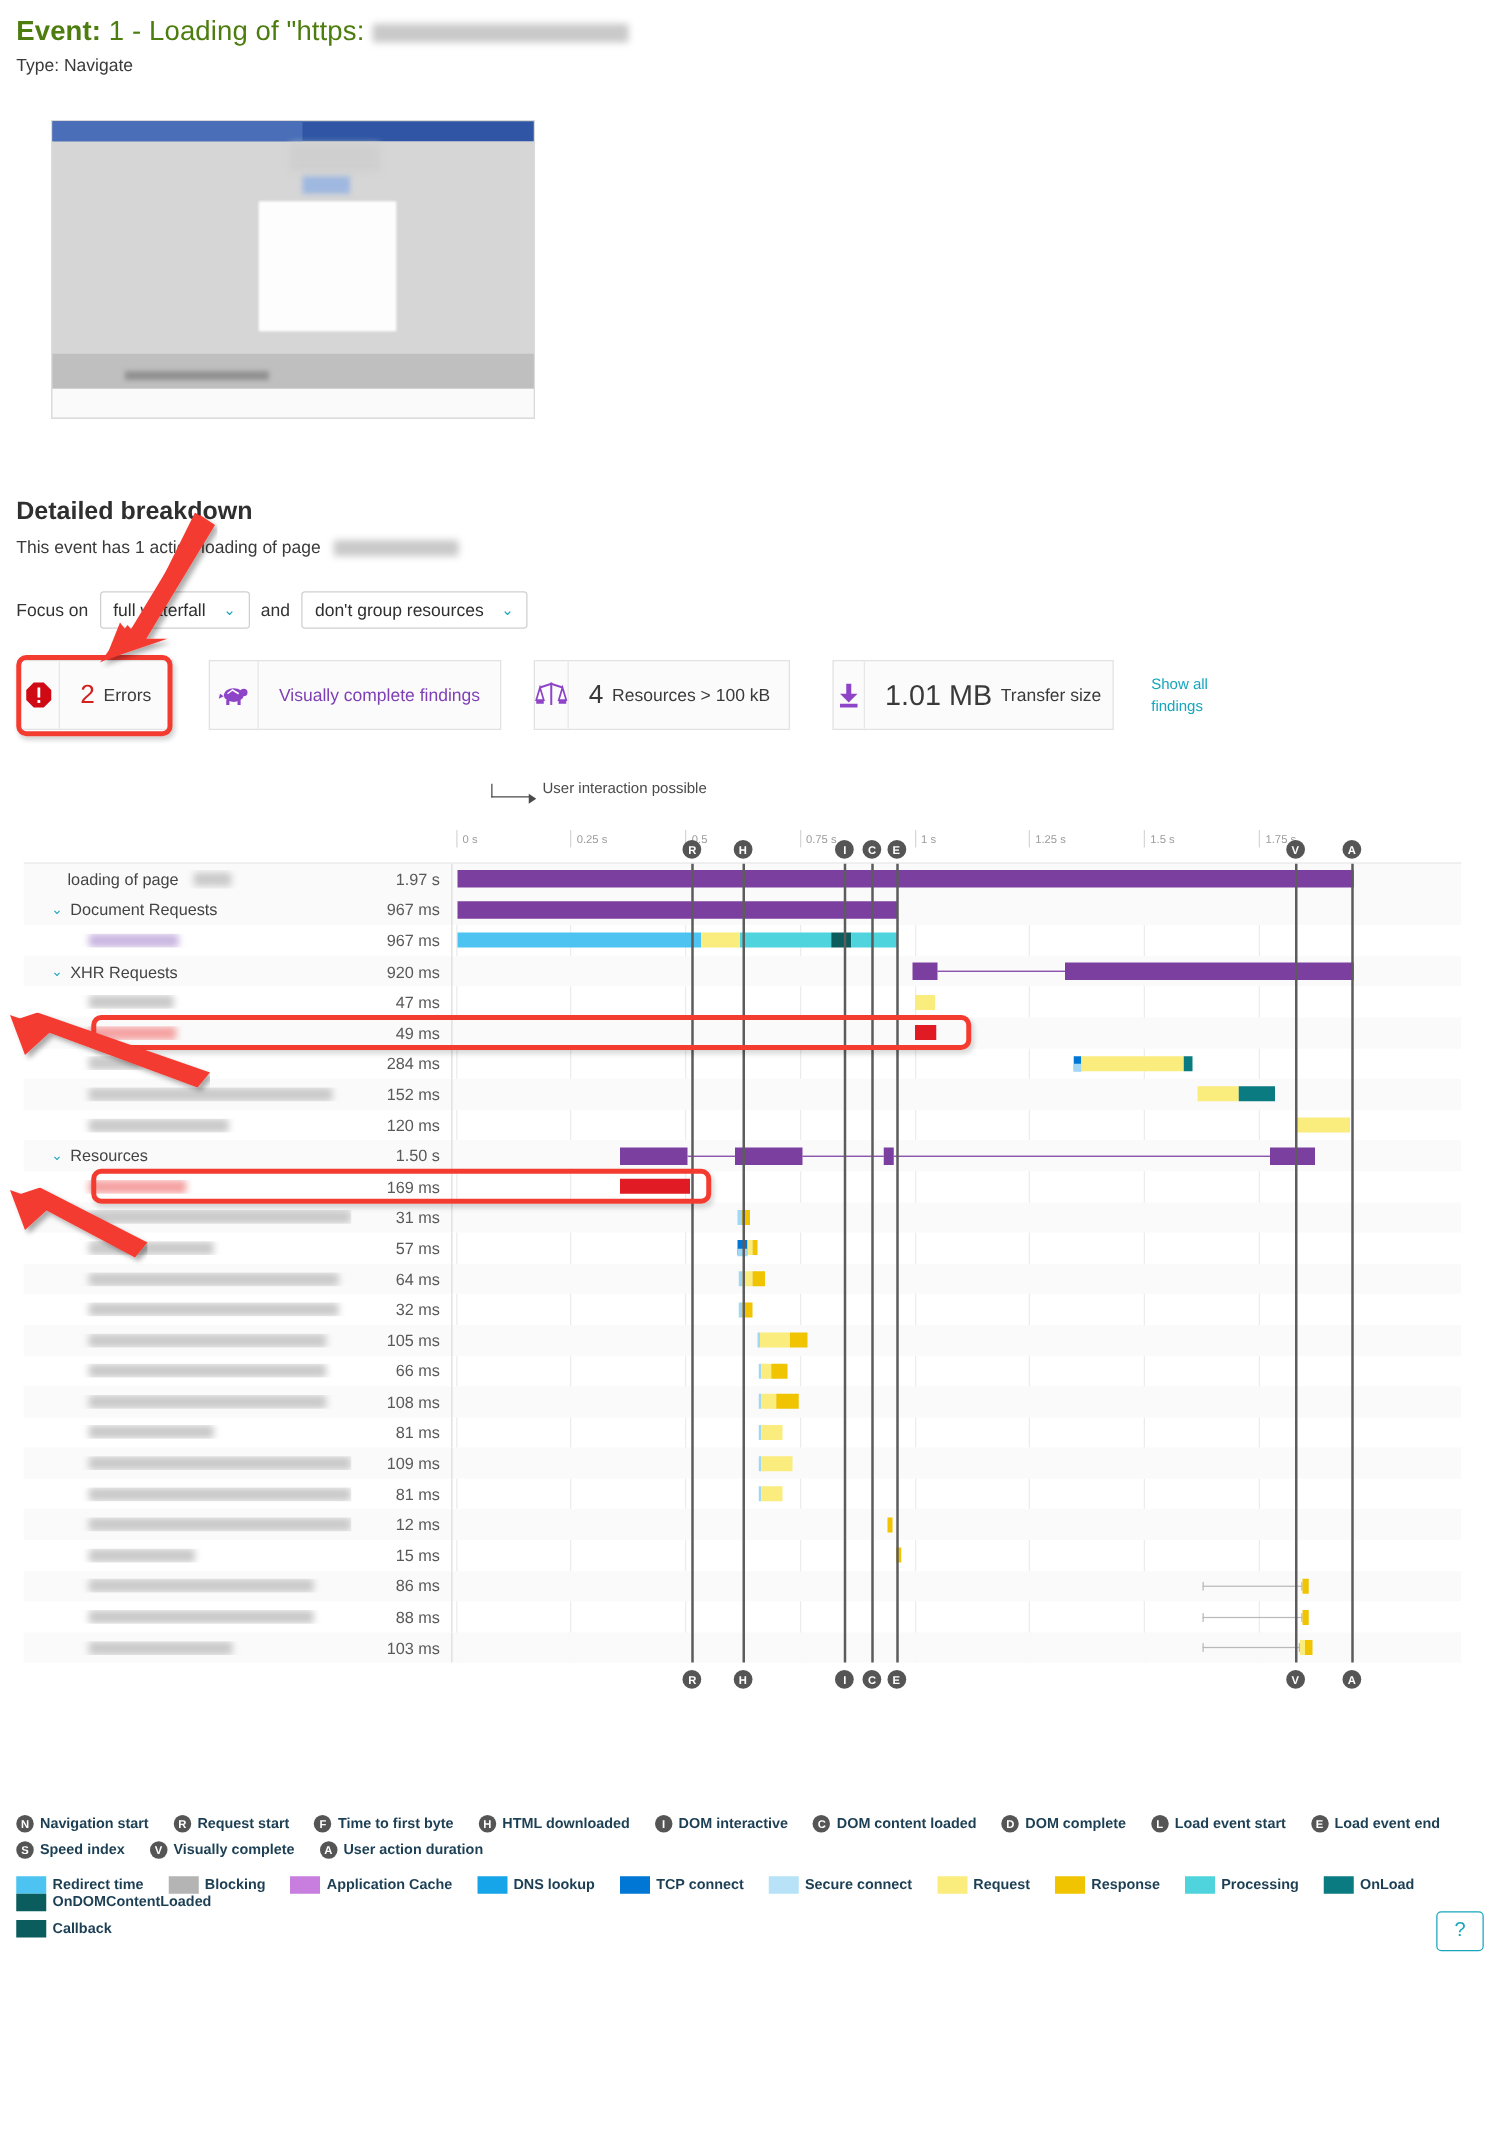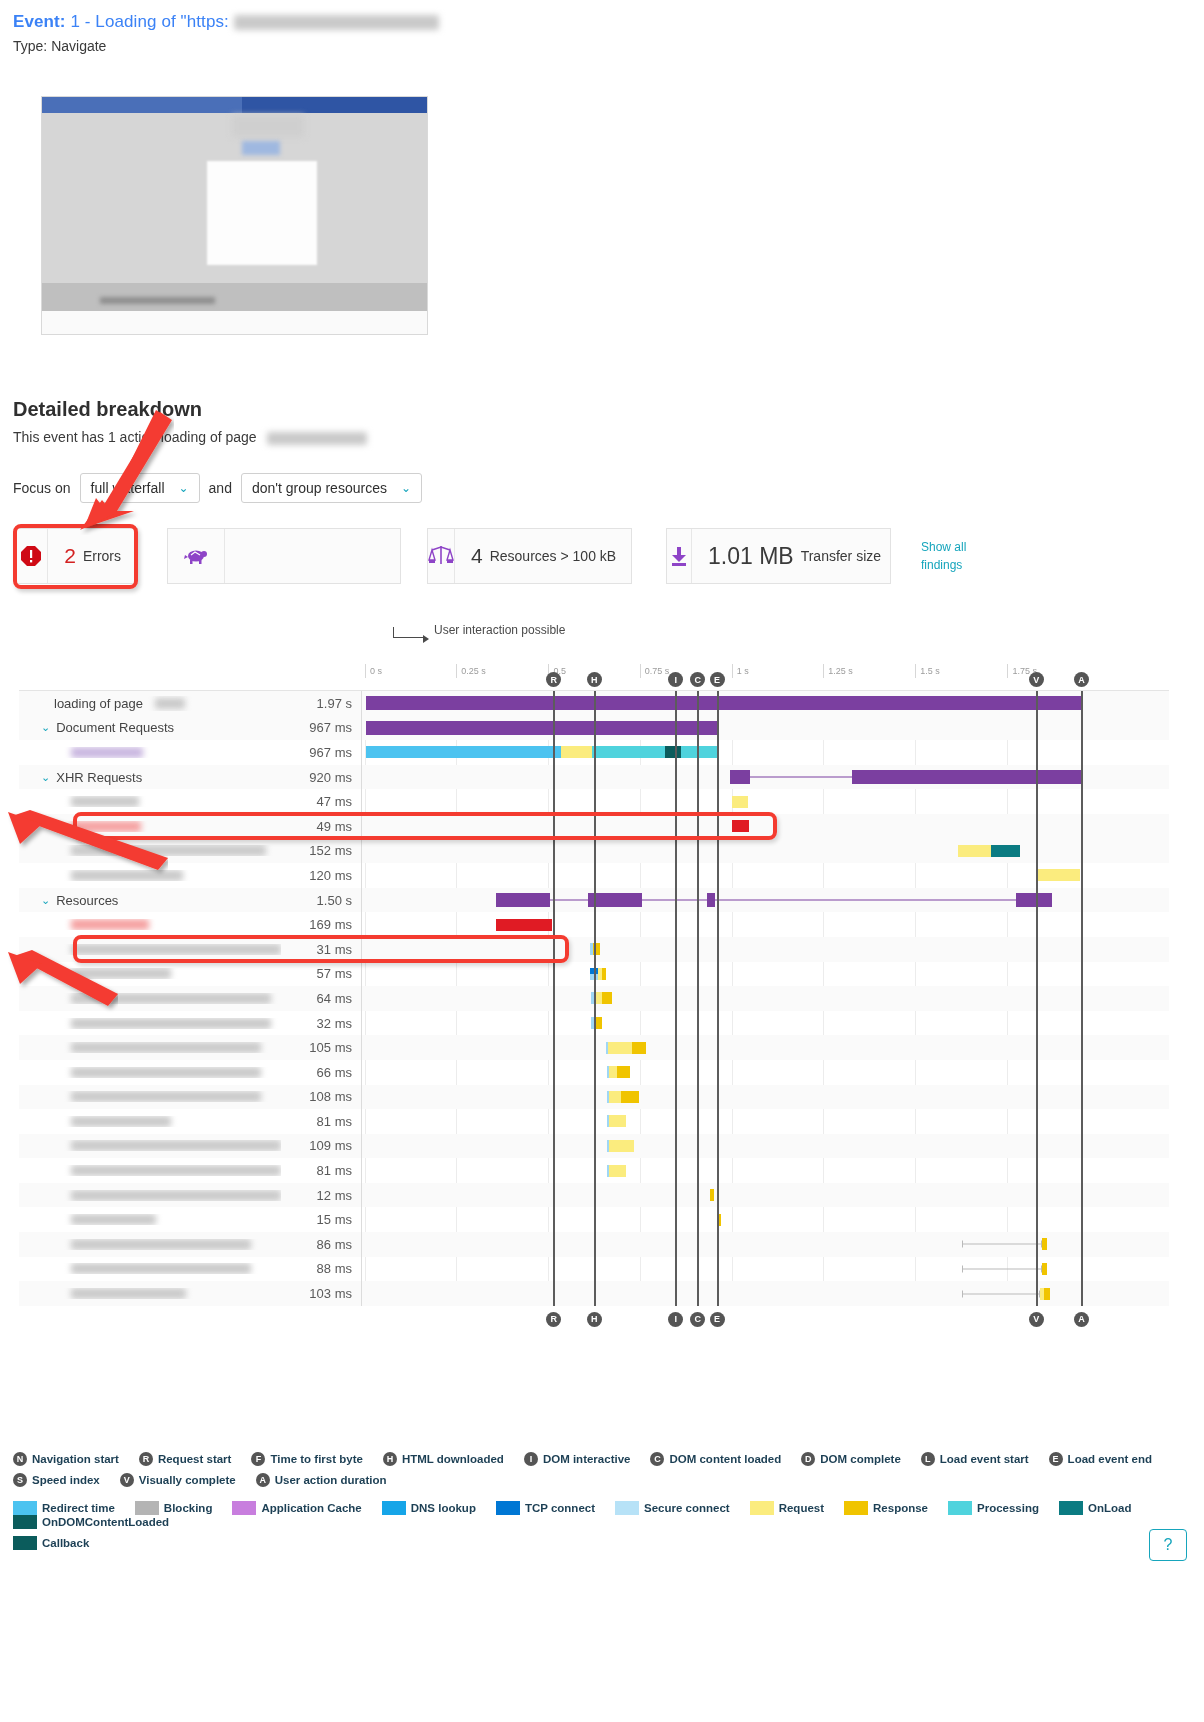"Event: 1 - Loading of" #event-title { color: #3b82f6 -> #4d7c0f; font-size: 17px -> 22px }
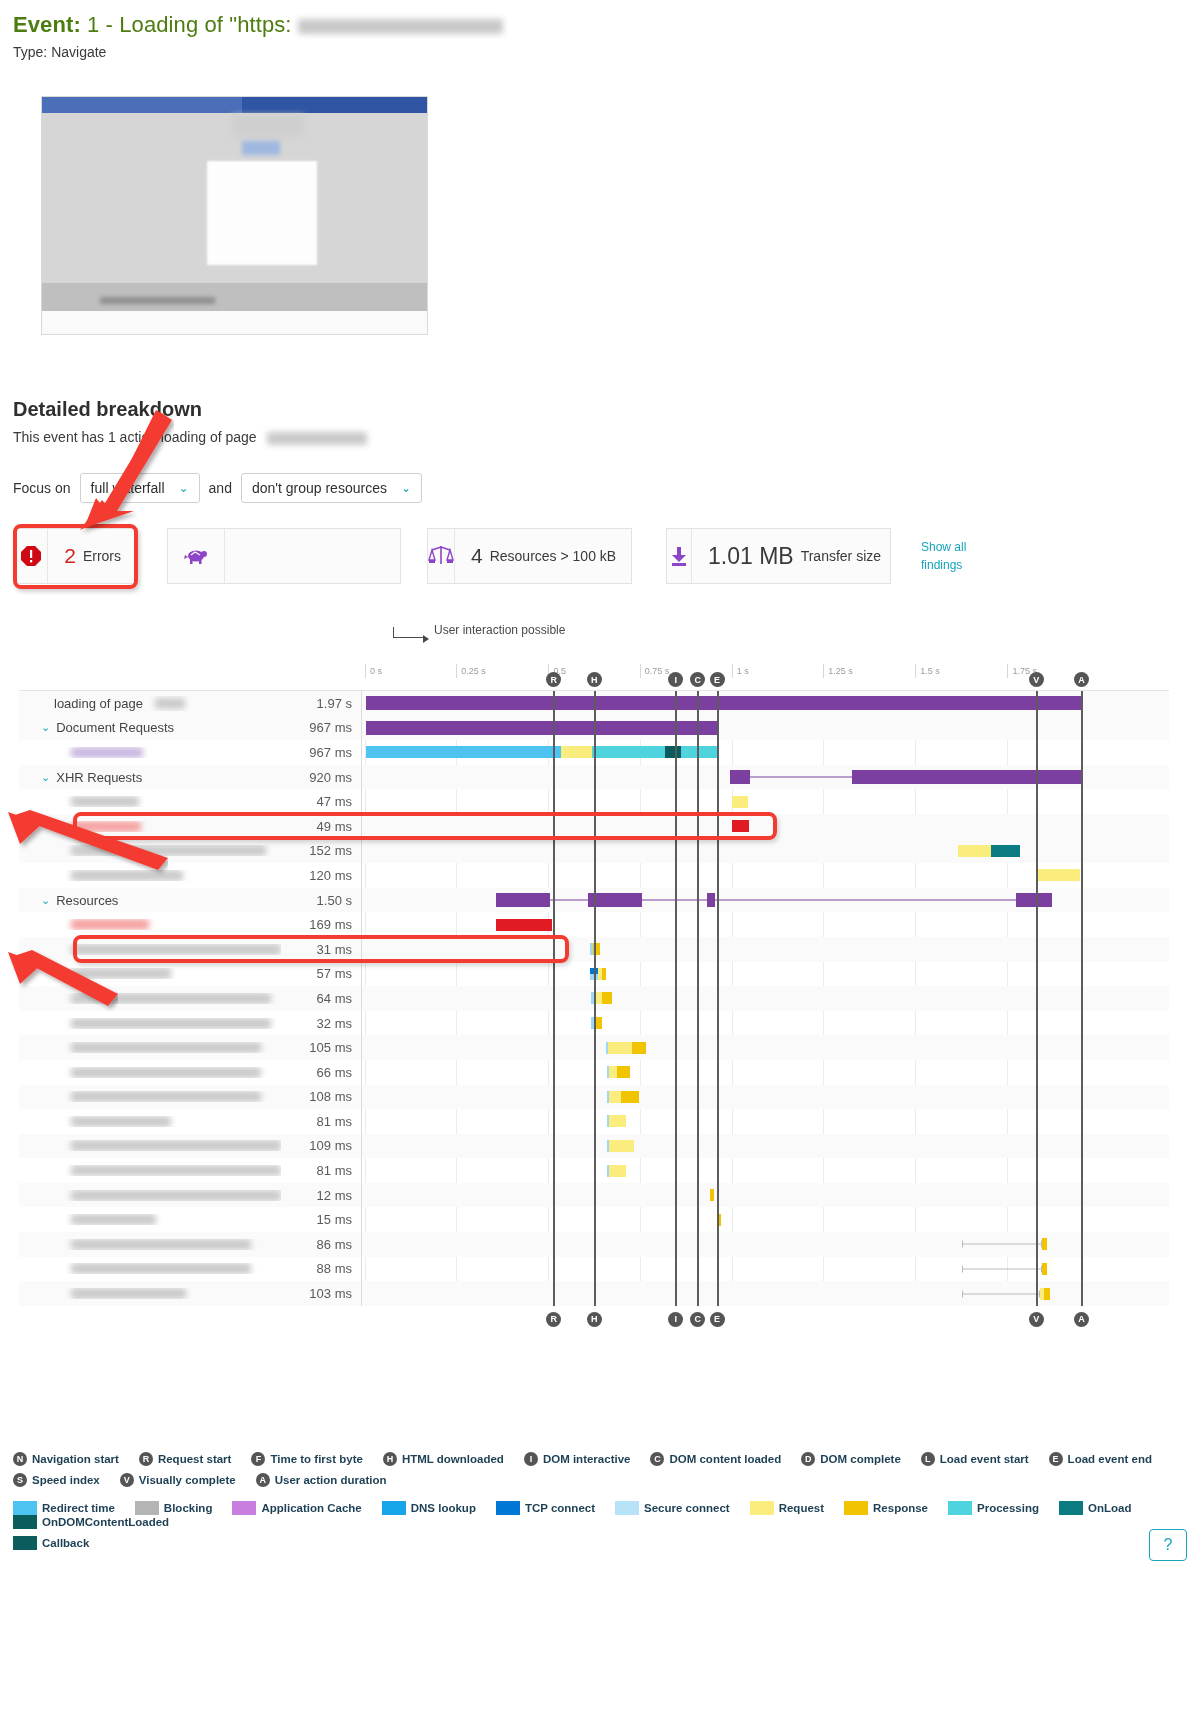"Visually complete findings" div.card-label { html: none -> <div> <span>Visually complete findings</span> </div> }
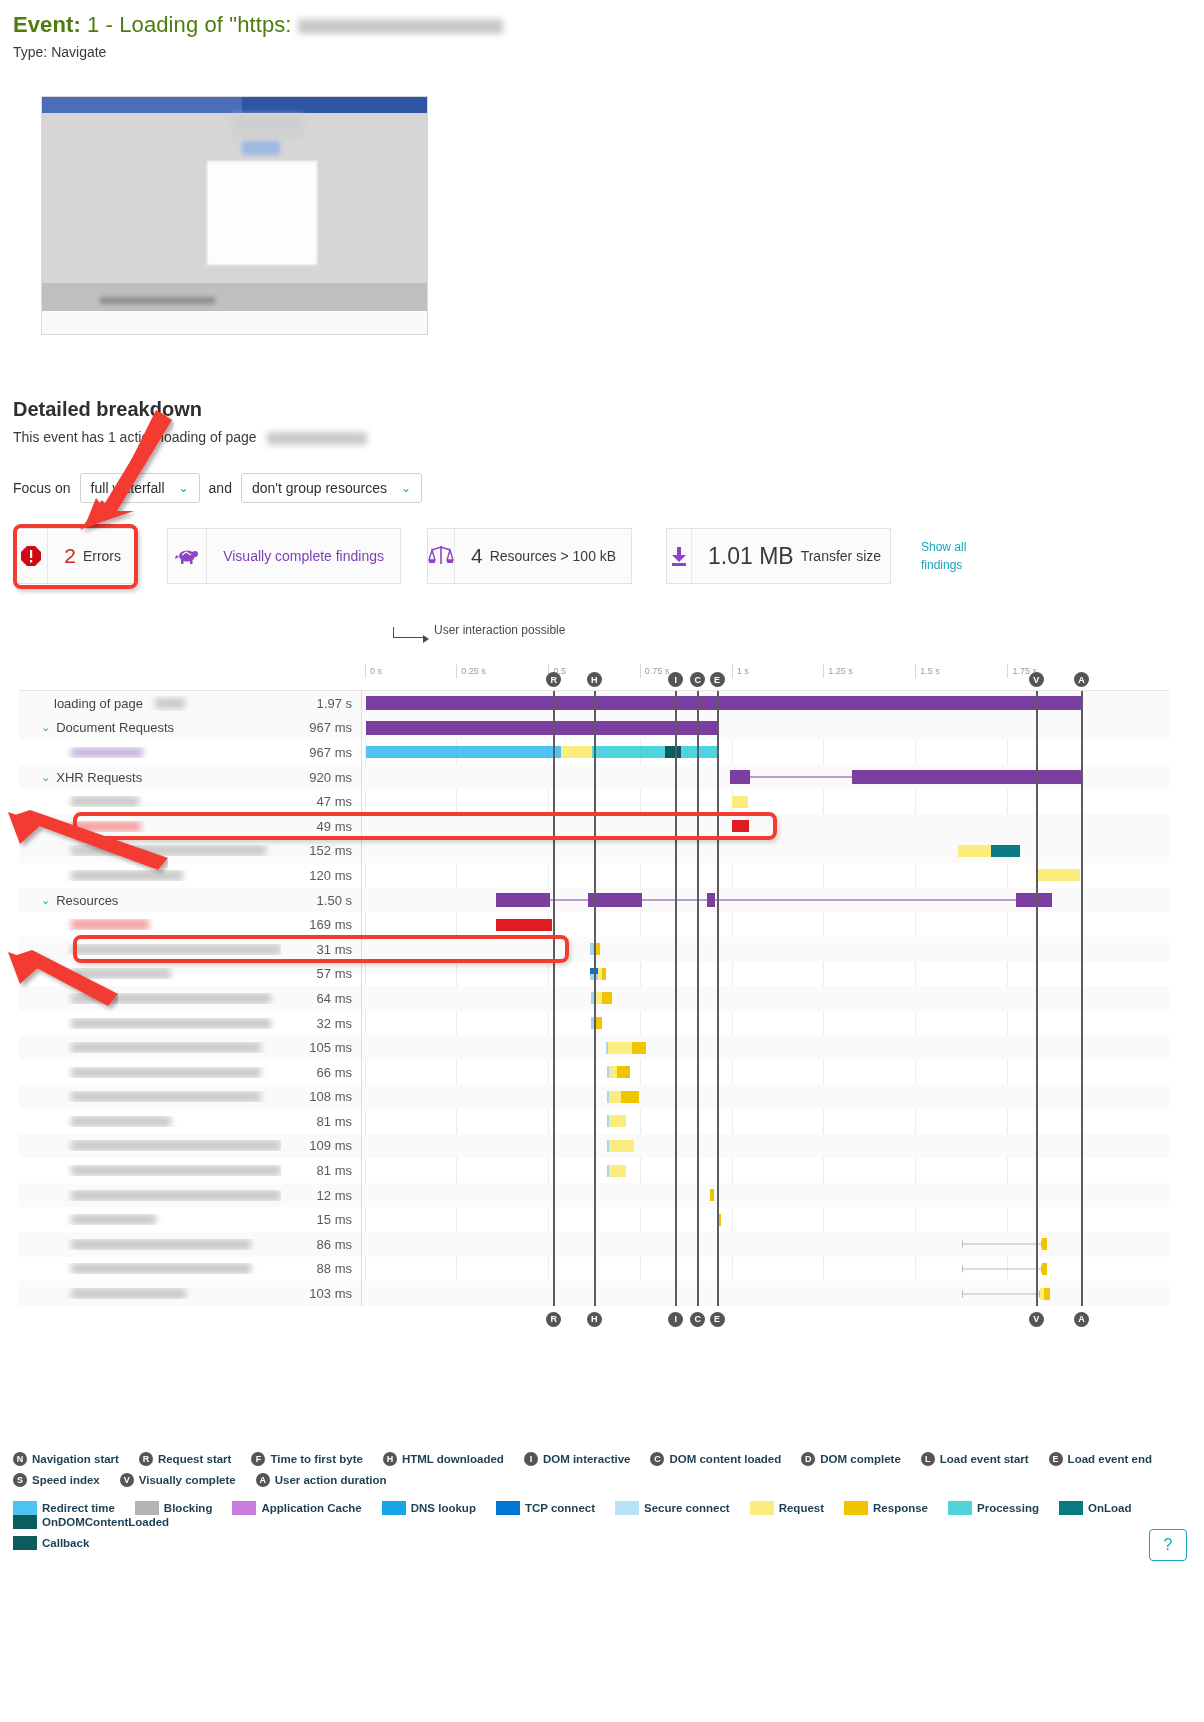"284 ms" div.row { html: none -> <div> <div> <span></span> </div> <div>284 ms</div> <div> <div></div> <div></div> <div></div> <div></div> </div> </div> }
